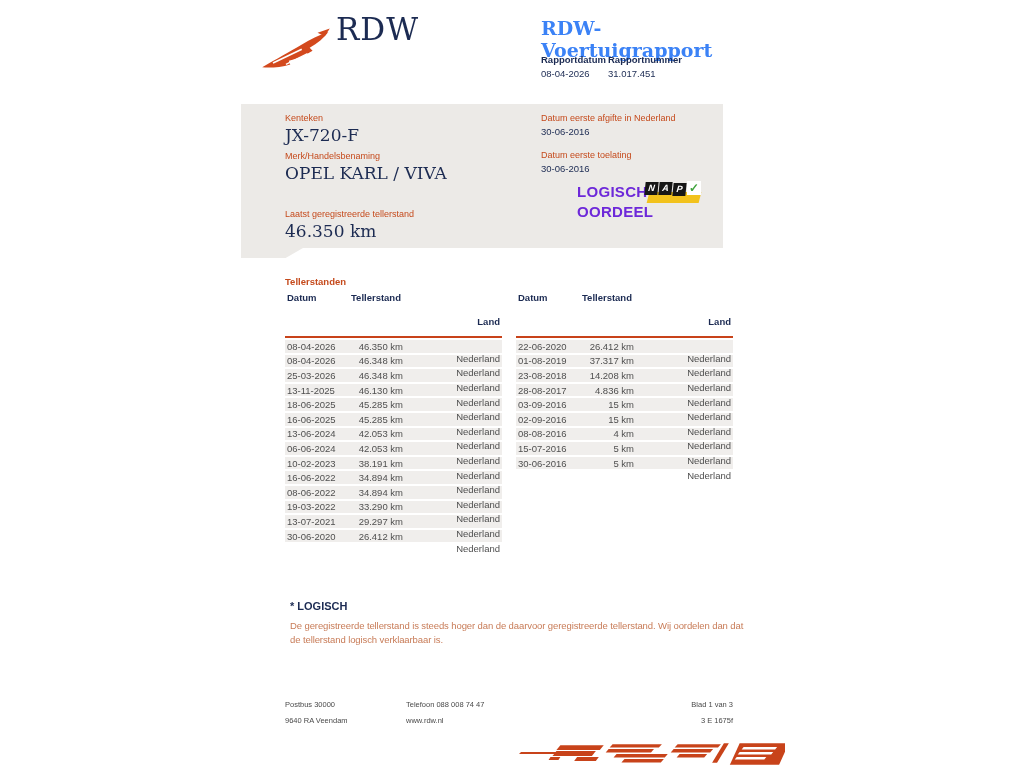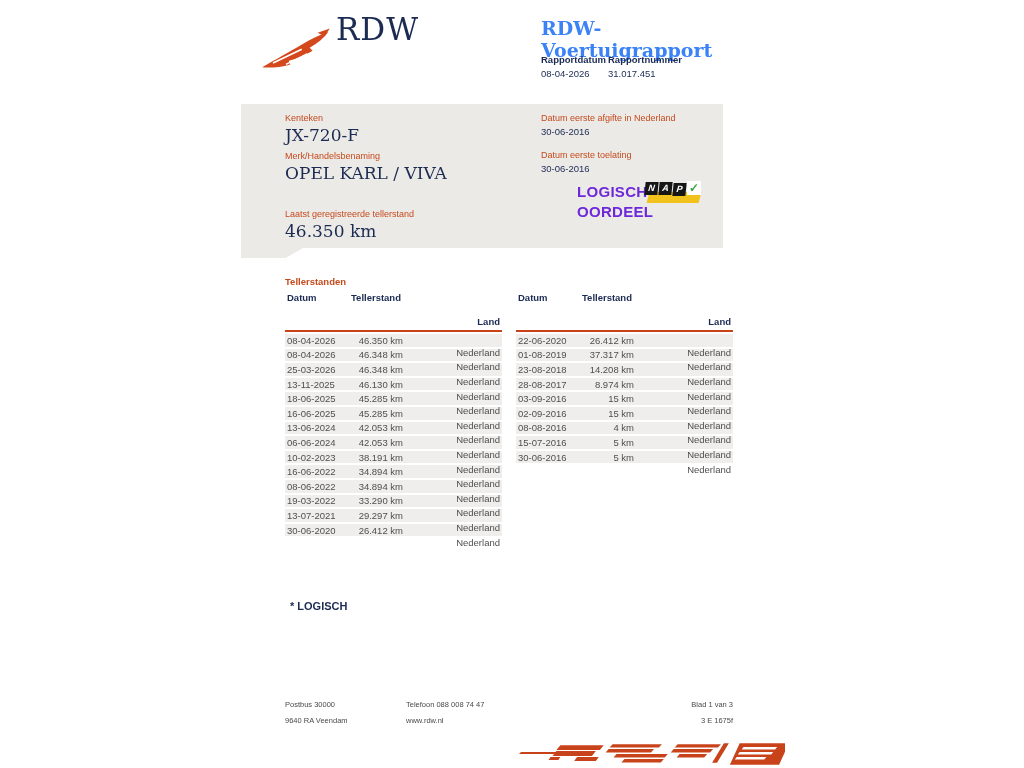"Datum" .t-head { padding-bottom: 3px -> 9px }
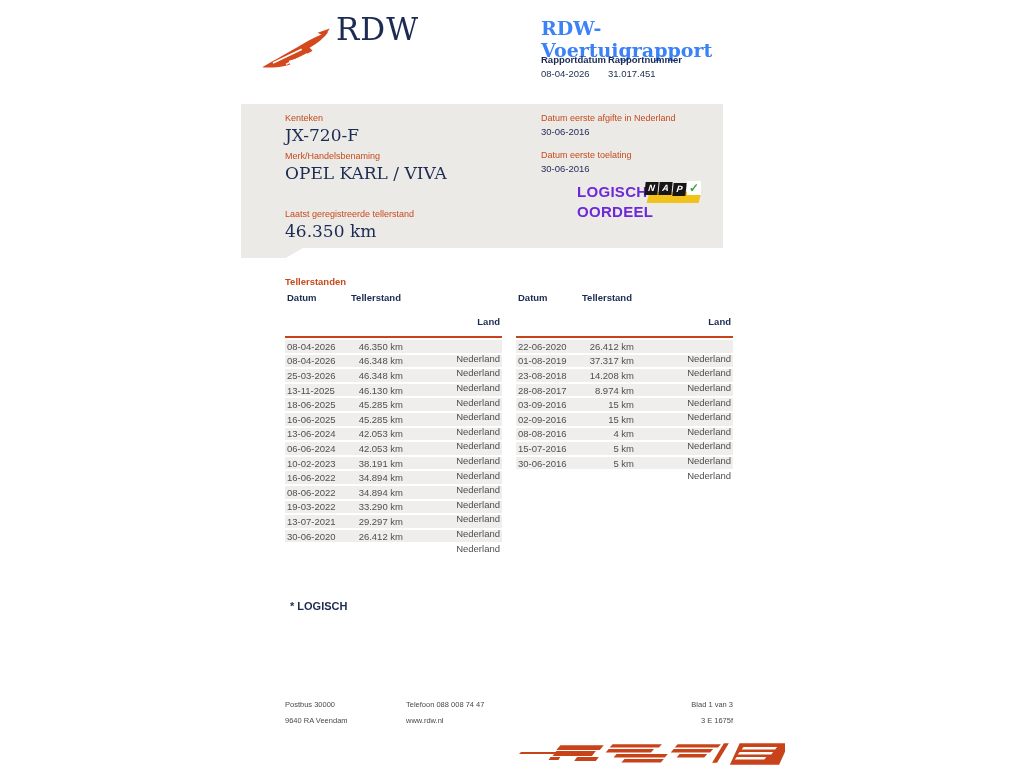"8.974 km" span.c-tell { text: 8.974 -> 4.836 }
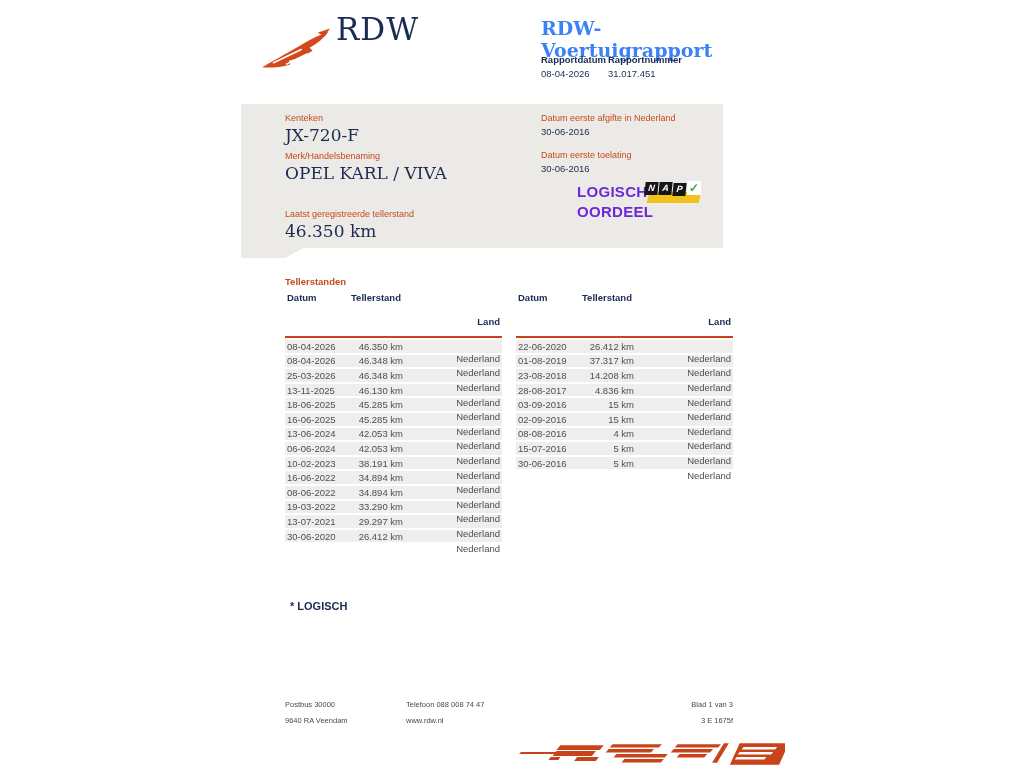"De geregistreerde tellerstand is steeds" div.footnote-p { html: none -> <div>De geregistreerde tellerstand is steeds hoger dan de daarvoor geregistreerde tellerstand. Wij oordelen dan dat de tellerstand logisch verklaarbaar is.</div> }
